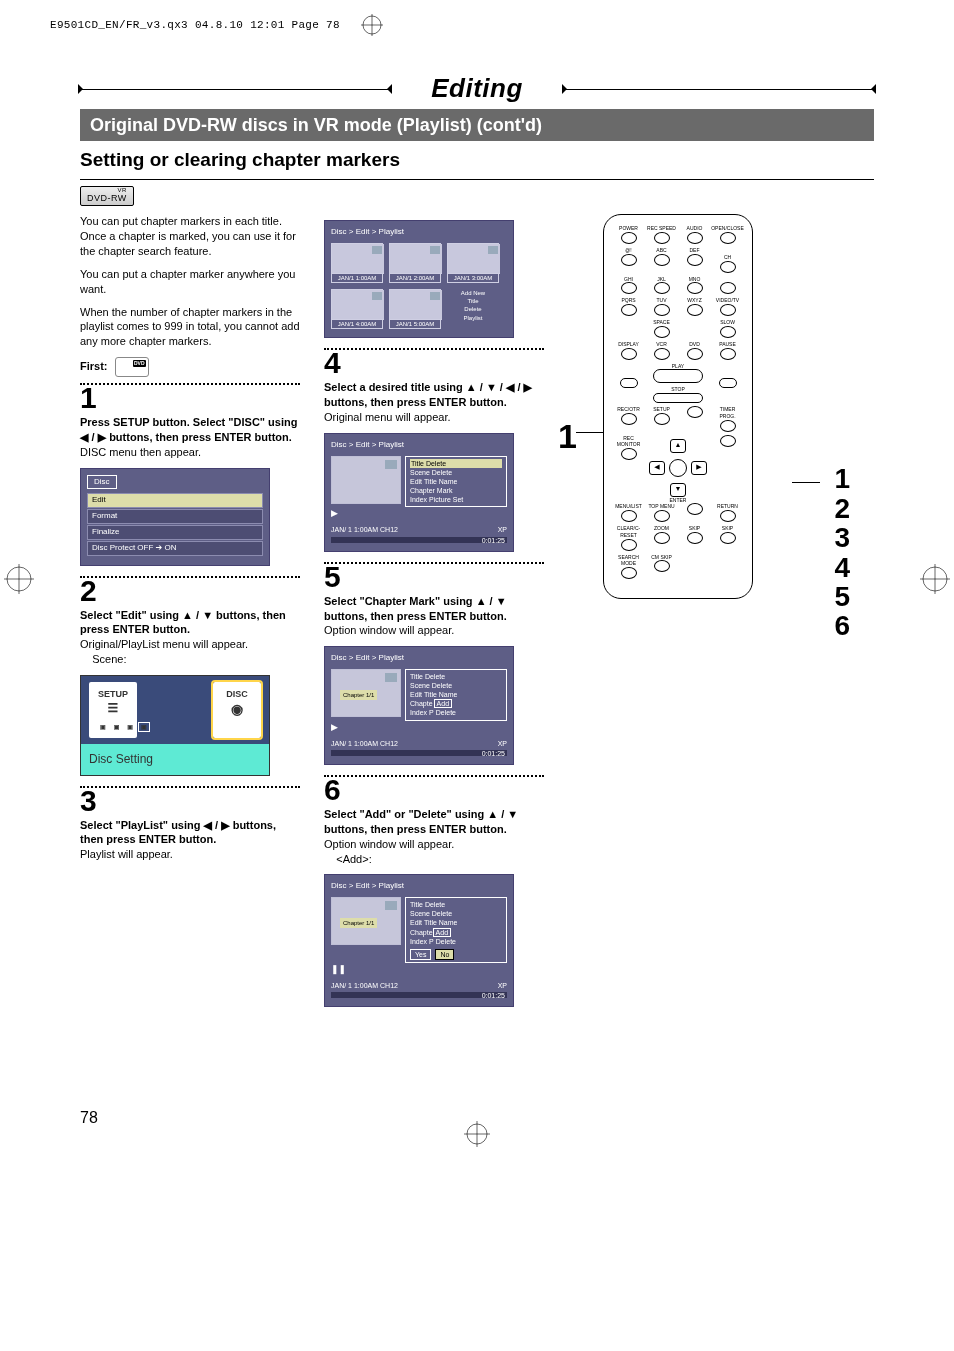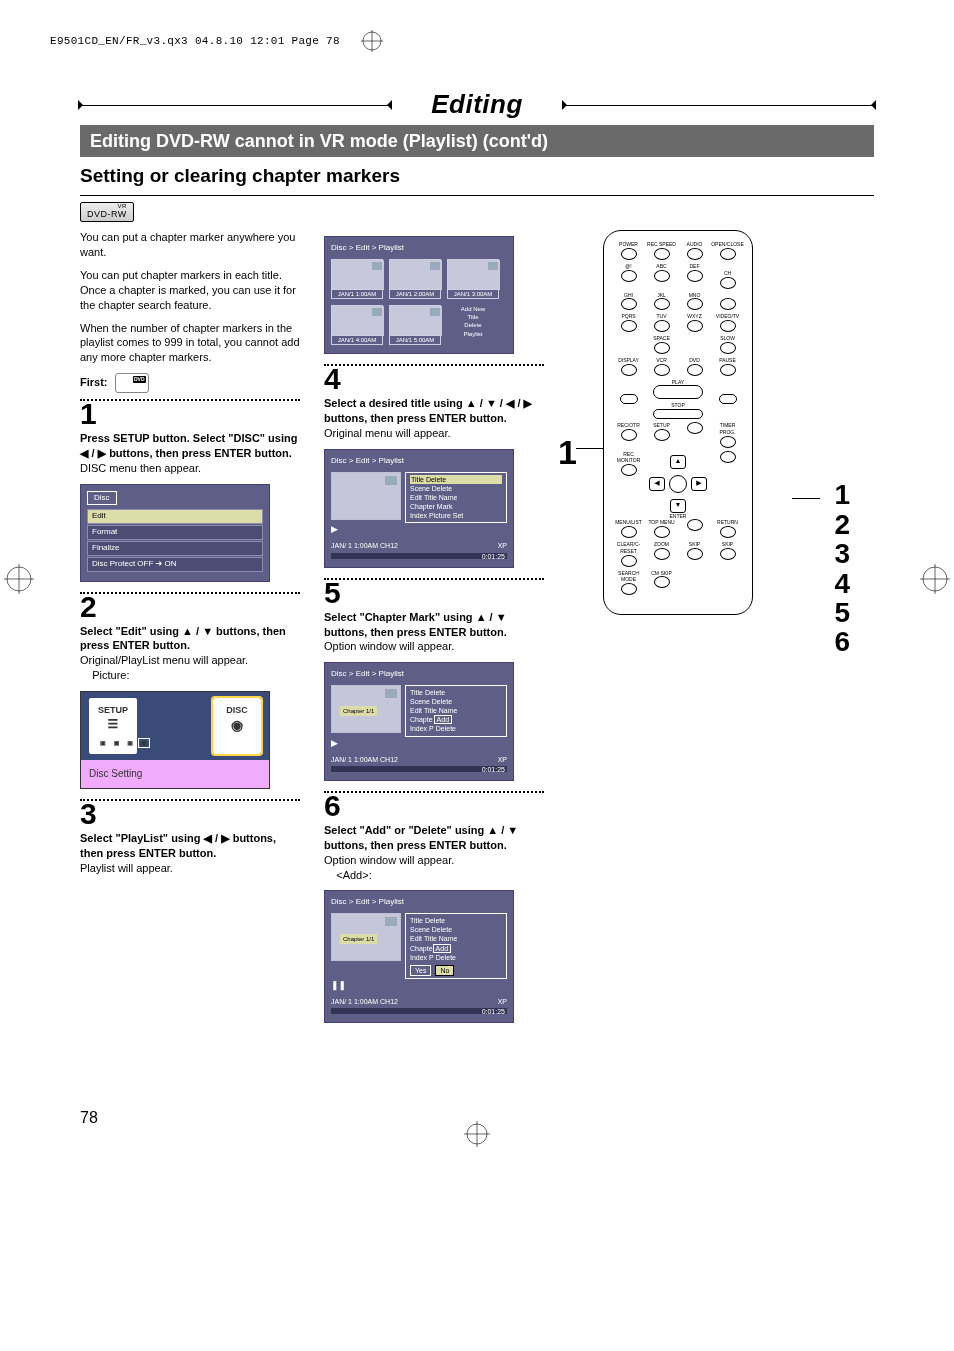"E9501CD_EN/FR_v3.qx3 04.8.10 12:01 Page" .page { padding: 30px 50px 0 50px -> 14px 50px 0 50px }
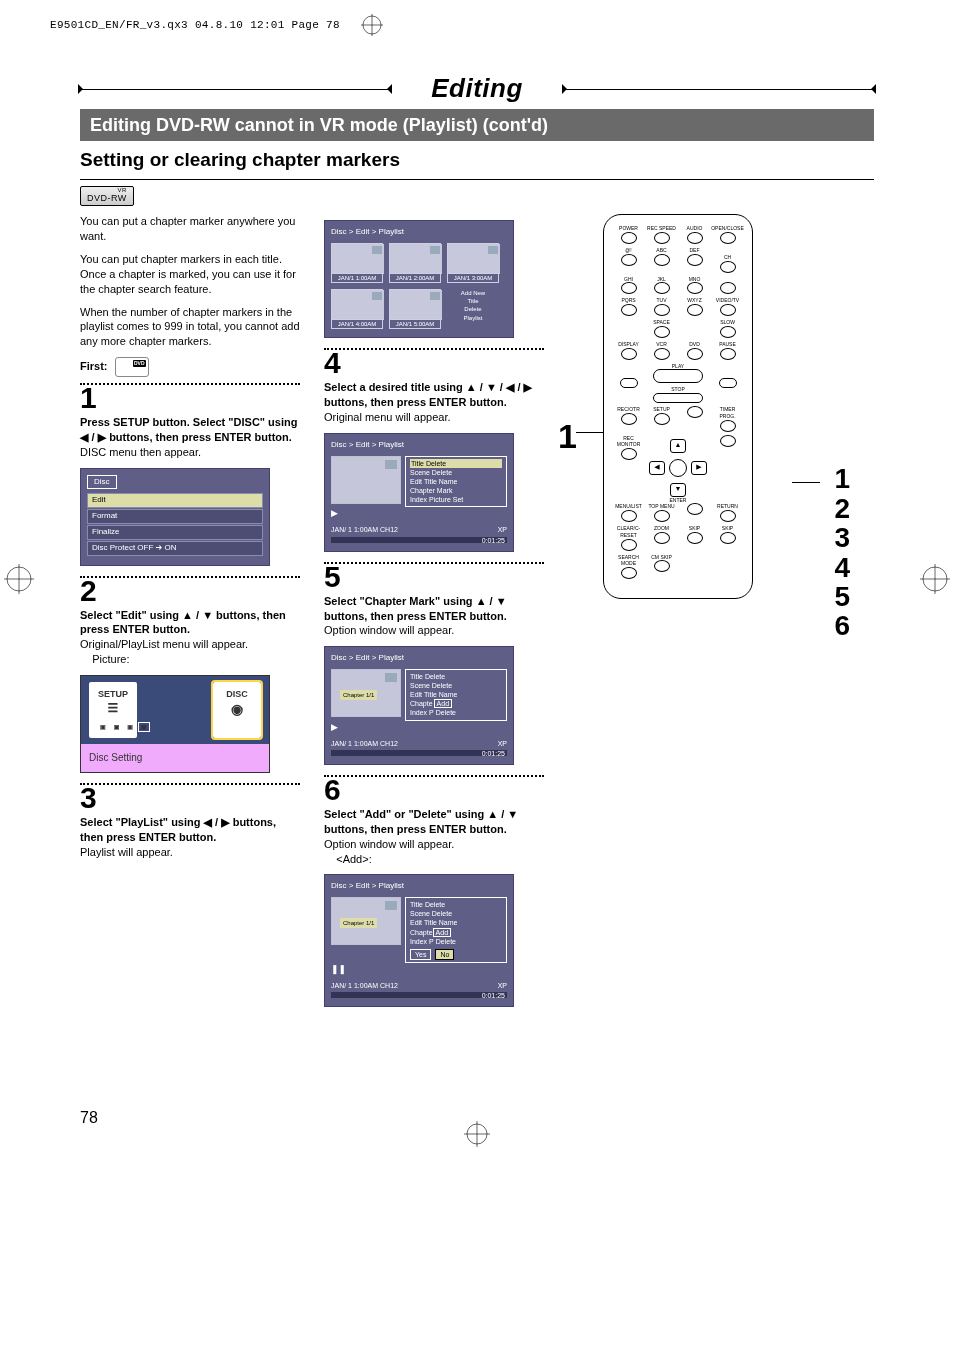"Editing DVD-RW cannot in VR" div.subtitle-bar { text: Editing DVD-RW cannot -> Original DVD-RW discs }
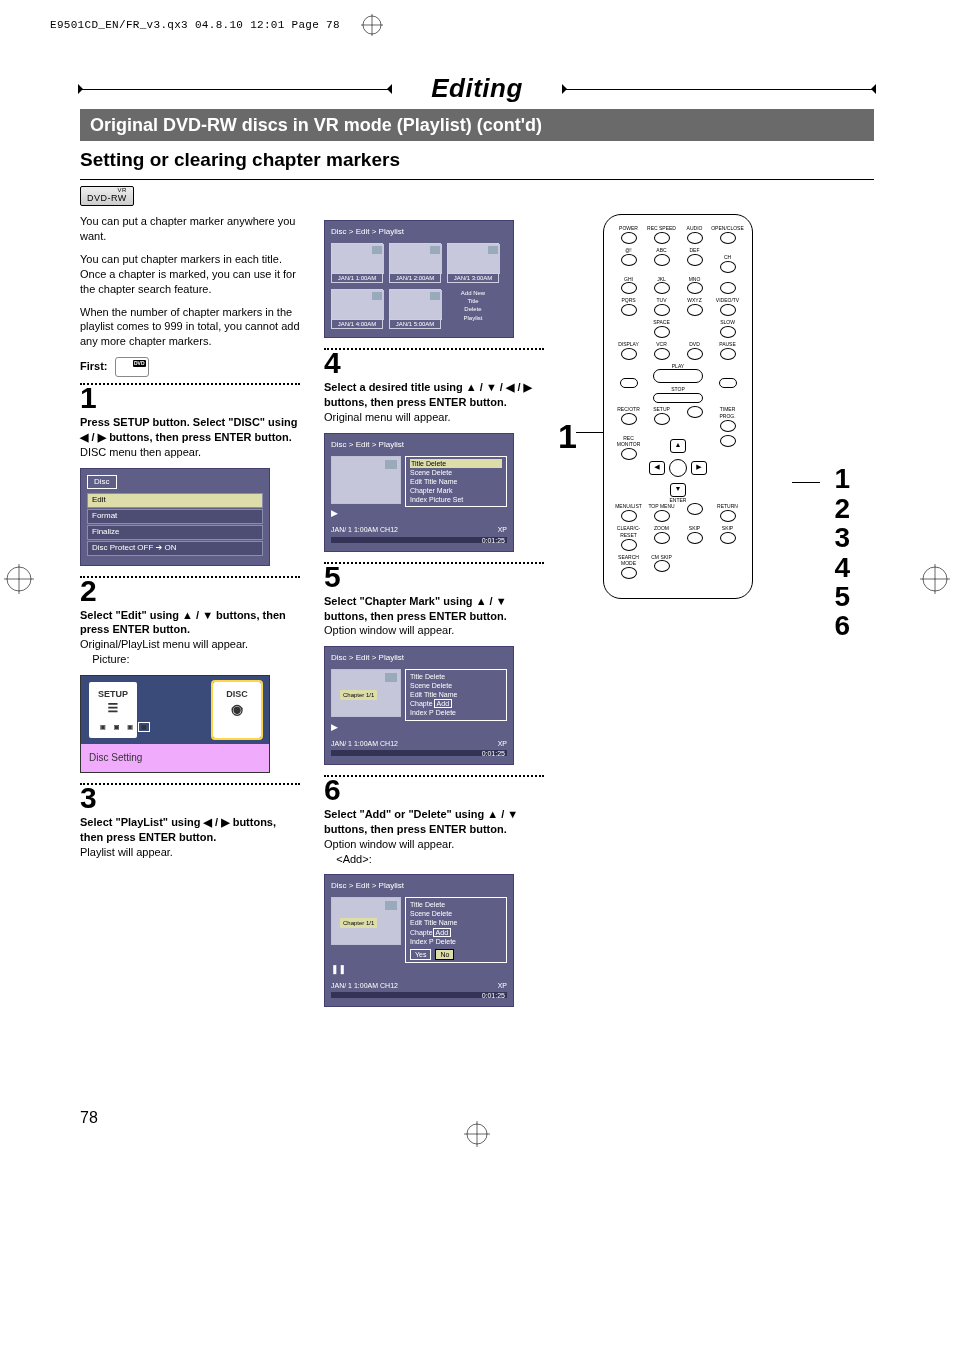"You can put a chapter" p.intro { order: before "You can put chapter markers" -> after "You can put chapter markers" }
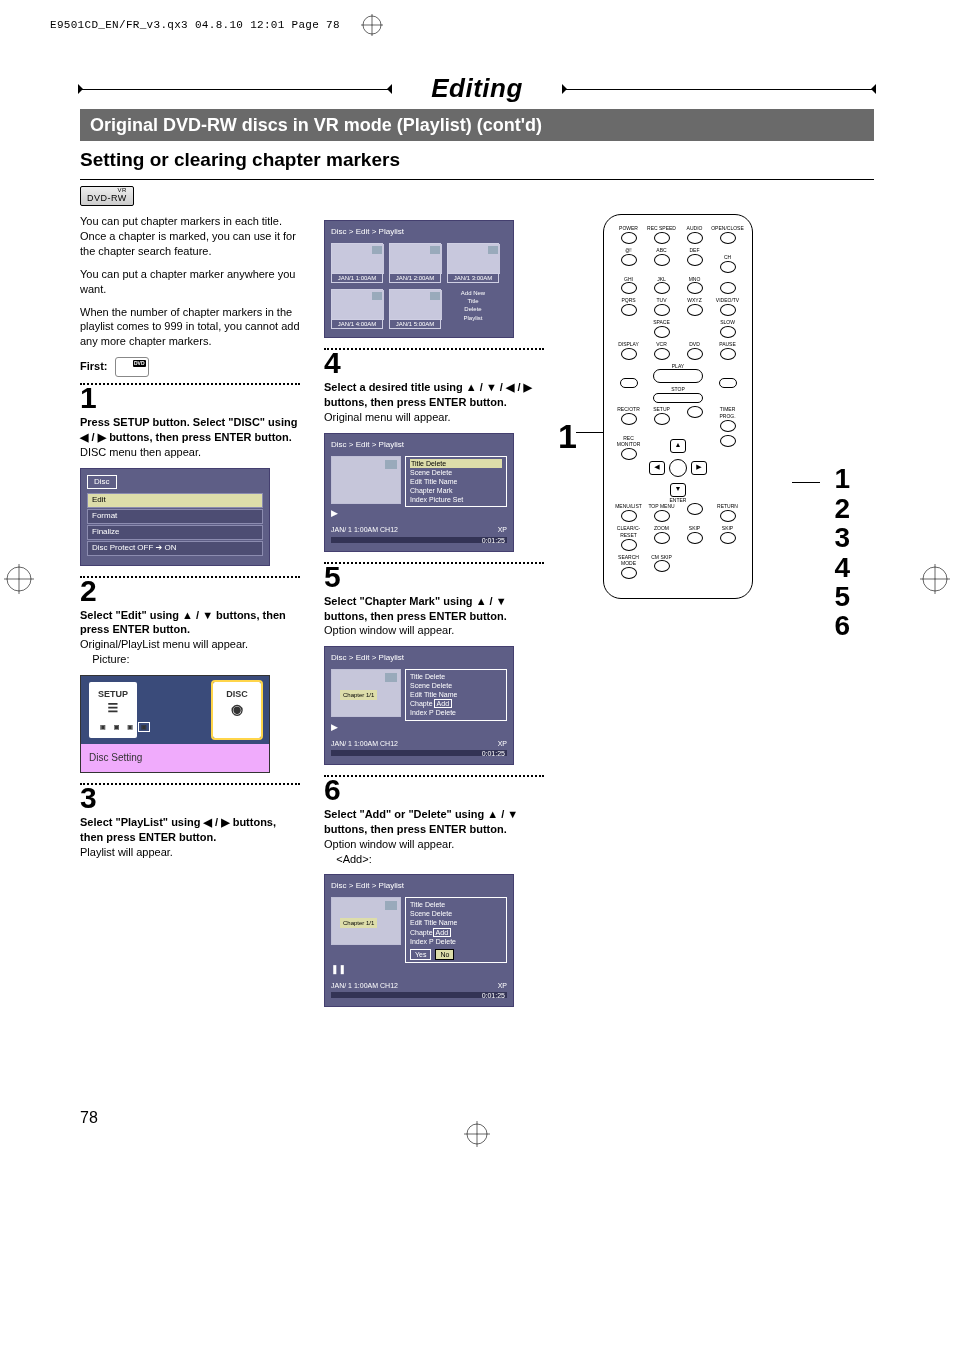"Picture:" span { text: Picture -> Scene }
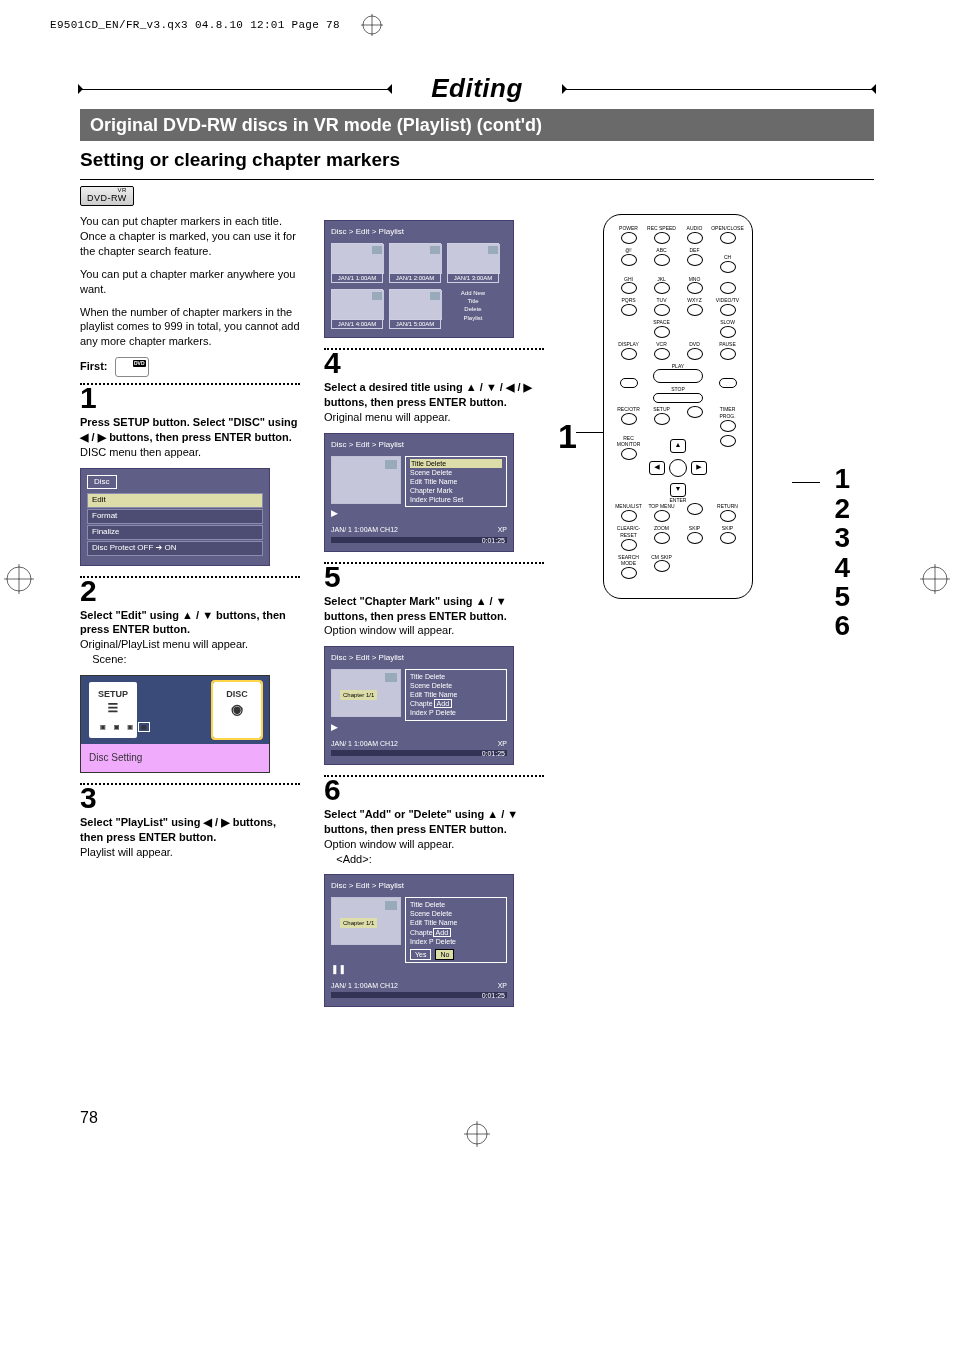"Disc Setting" .disc-setting .bottom { background: #f0abfc -> #5eead4; font-size: 10px -> 12px }
